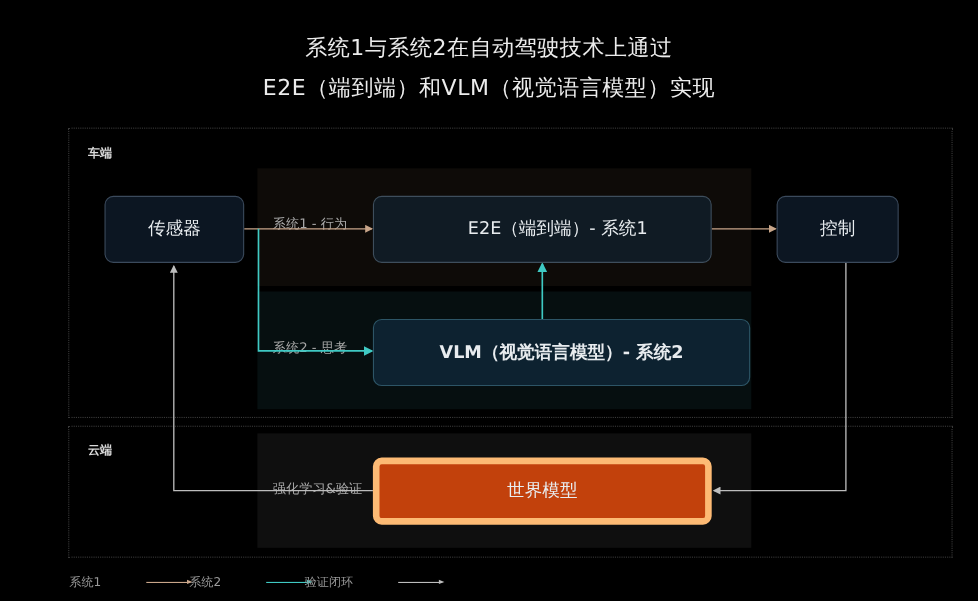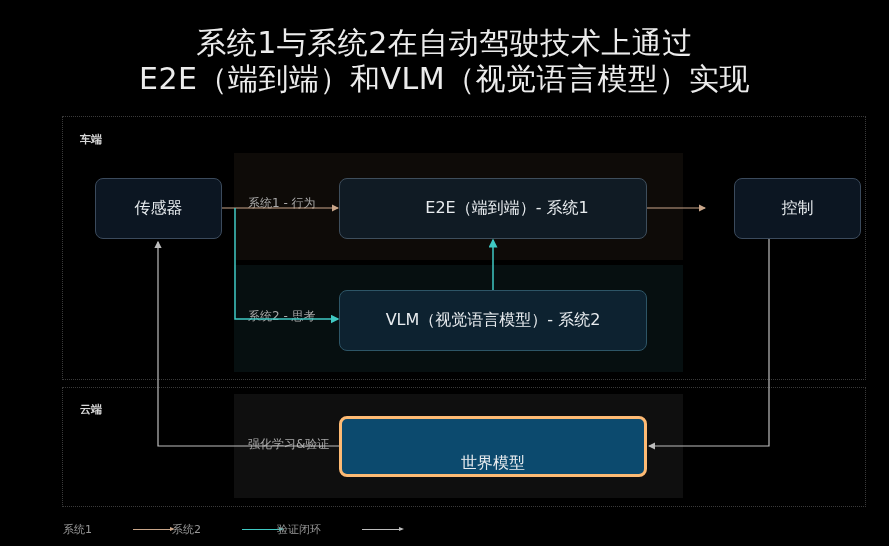"系统1与系统2在自动驾驶技术上通过" .title { font-size: 30px -> 20px }
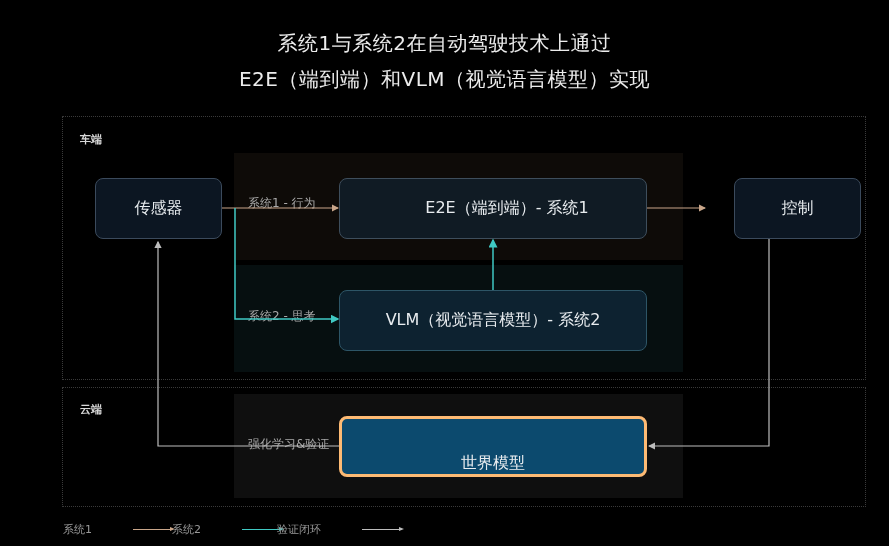"控制" div.node { margin-left: 28px -> none; width: 127px -> 111px }
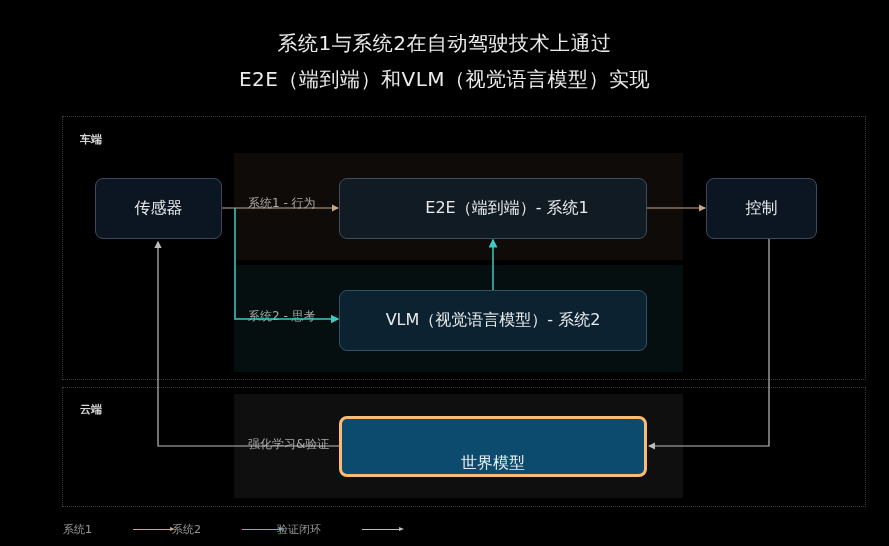"VLM（视觉语言模型）- 系统2" div.node { font-weight: none -> bold; width: 308px -> 343px }
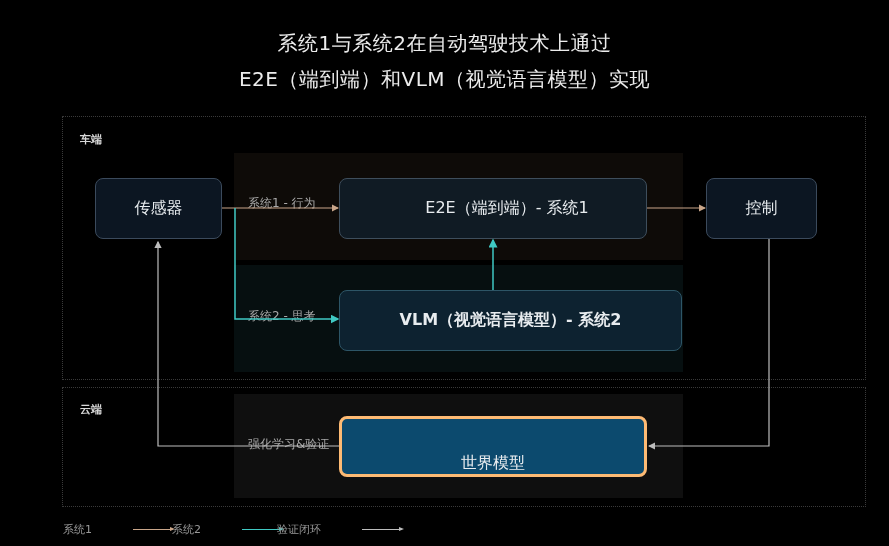"世界模型" .n-world { align-items: flex-end -> none; background: #0c4a6e -> #c2410c; border: 3px solid #fdba74 -> 6px solid #fdba74 }
